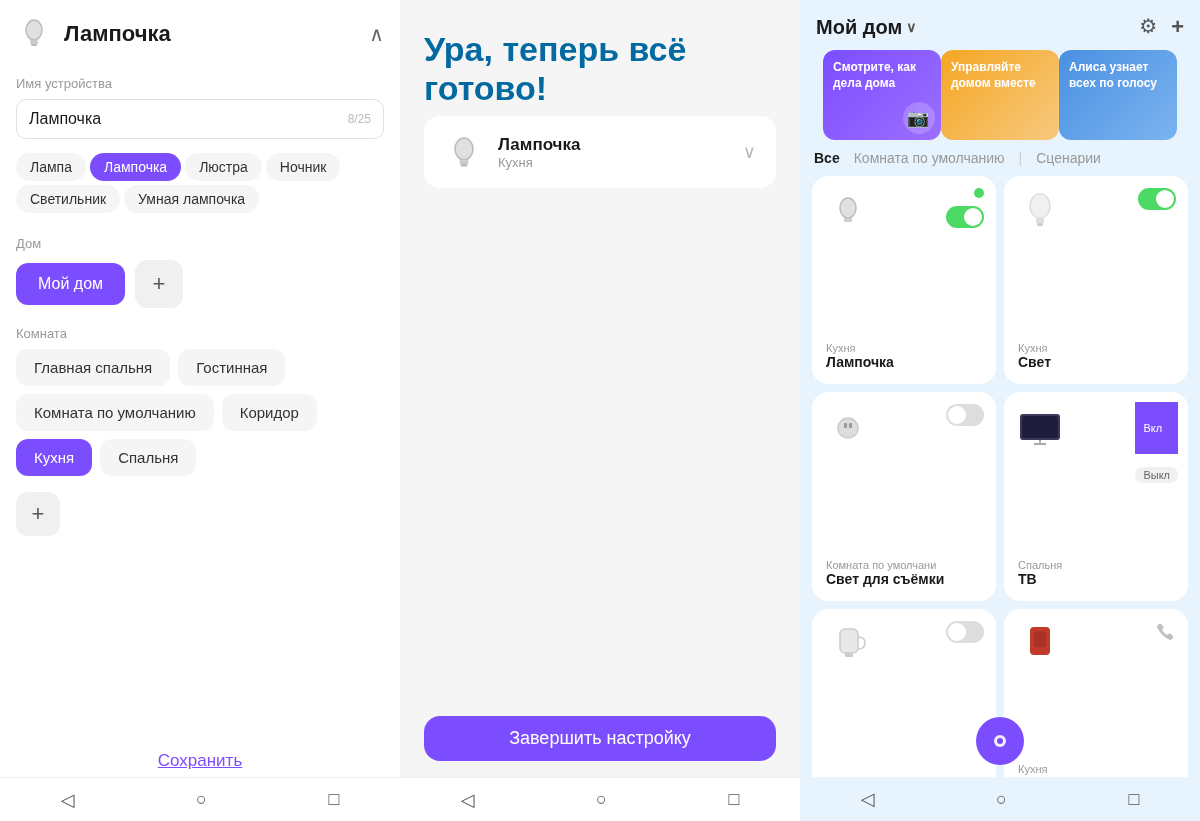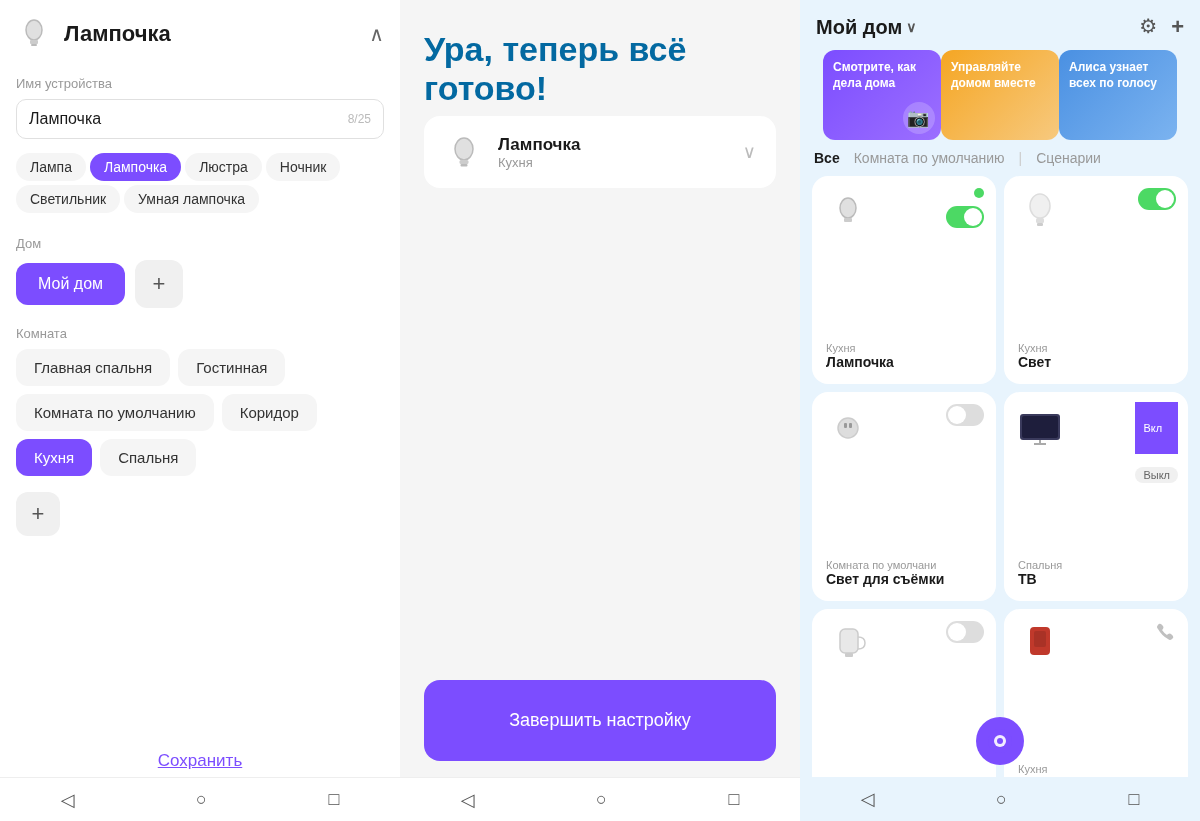"Завершить настройку" .finish-btn { padding: 30px -> 12px }
